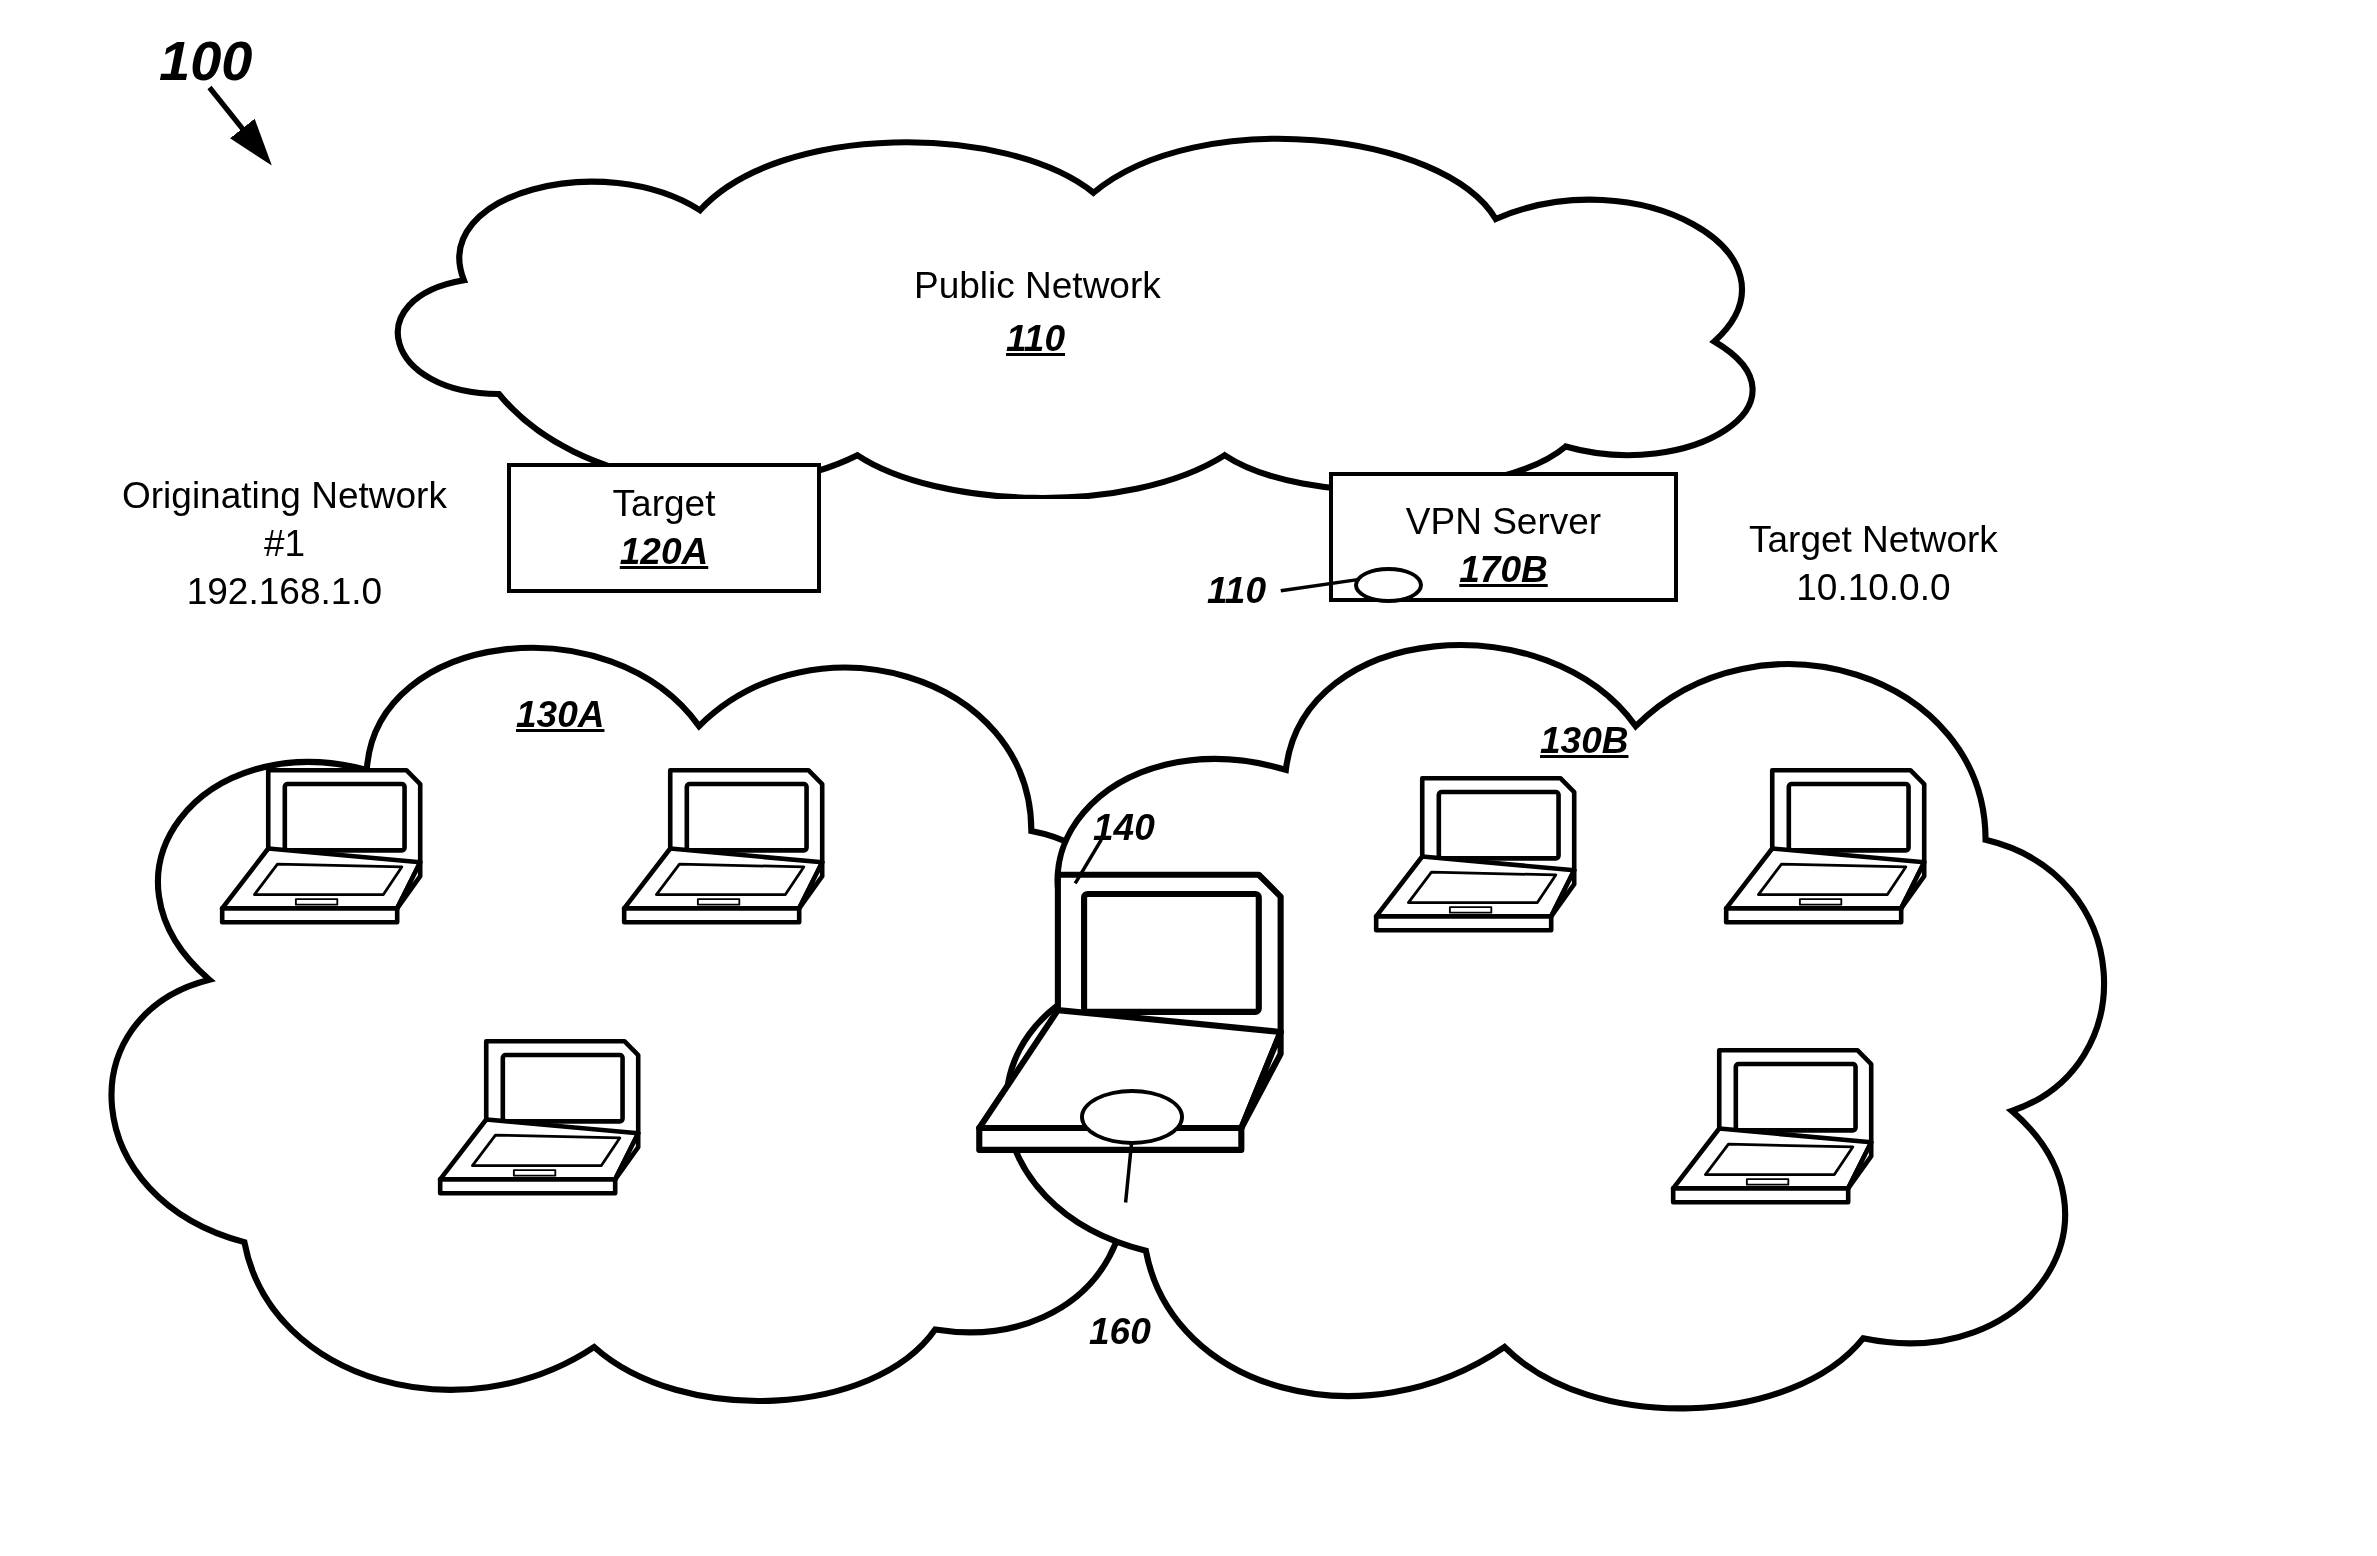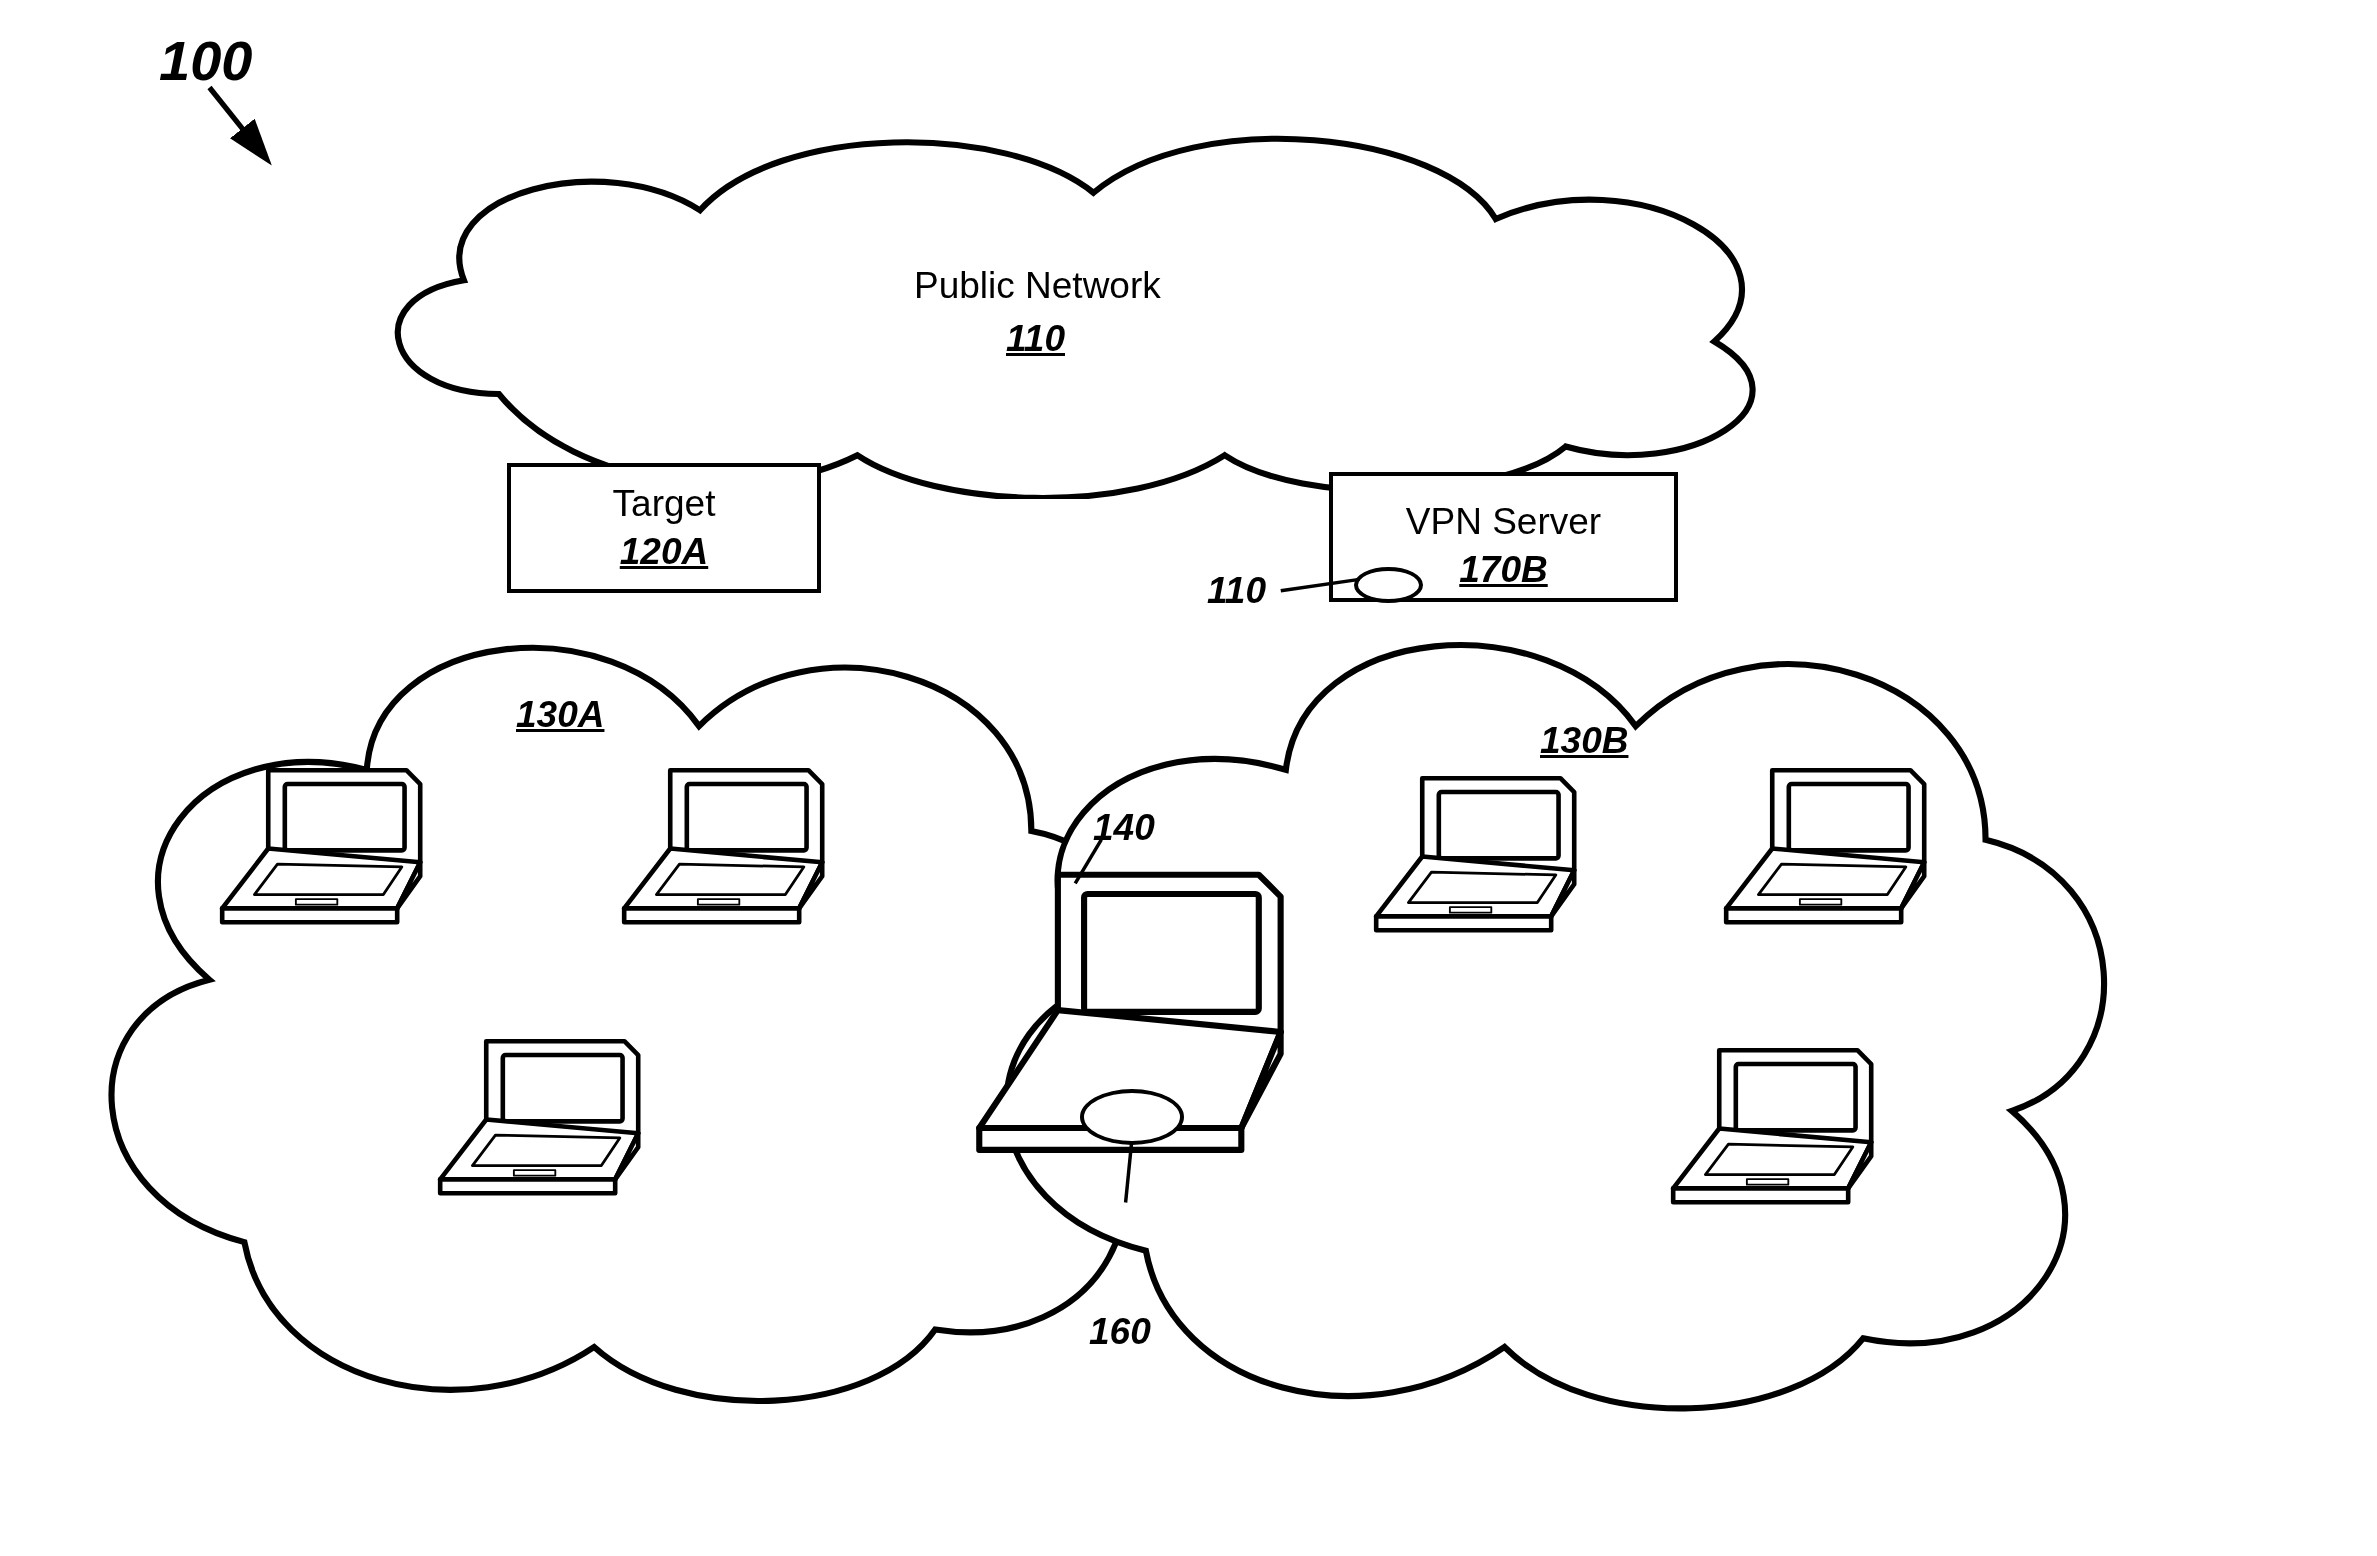"Originating Network" div.label { html: none -> <div>Originating Network #1 192.168.1.0</div> }
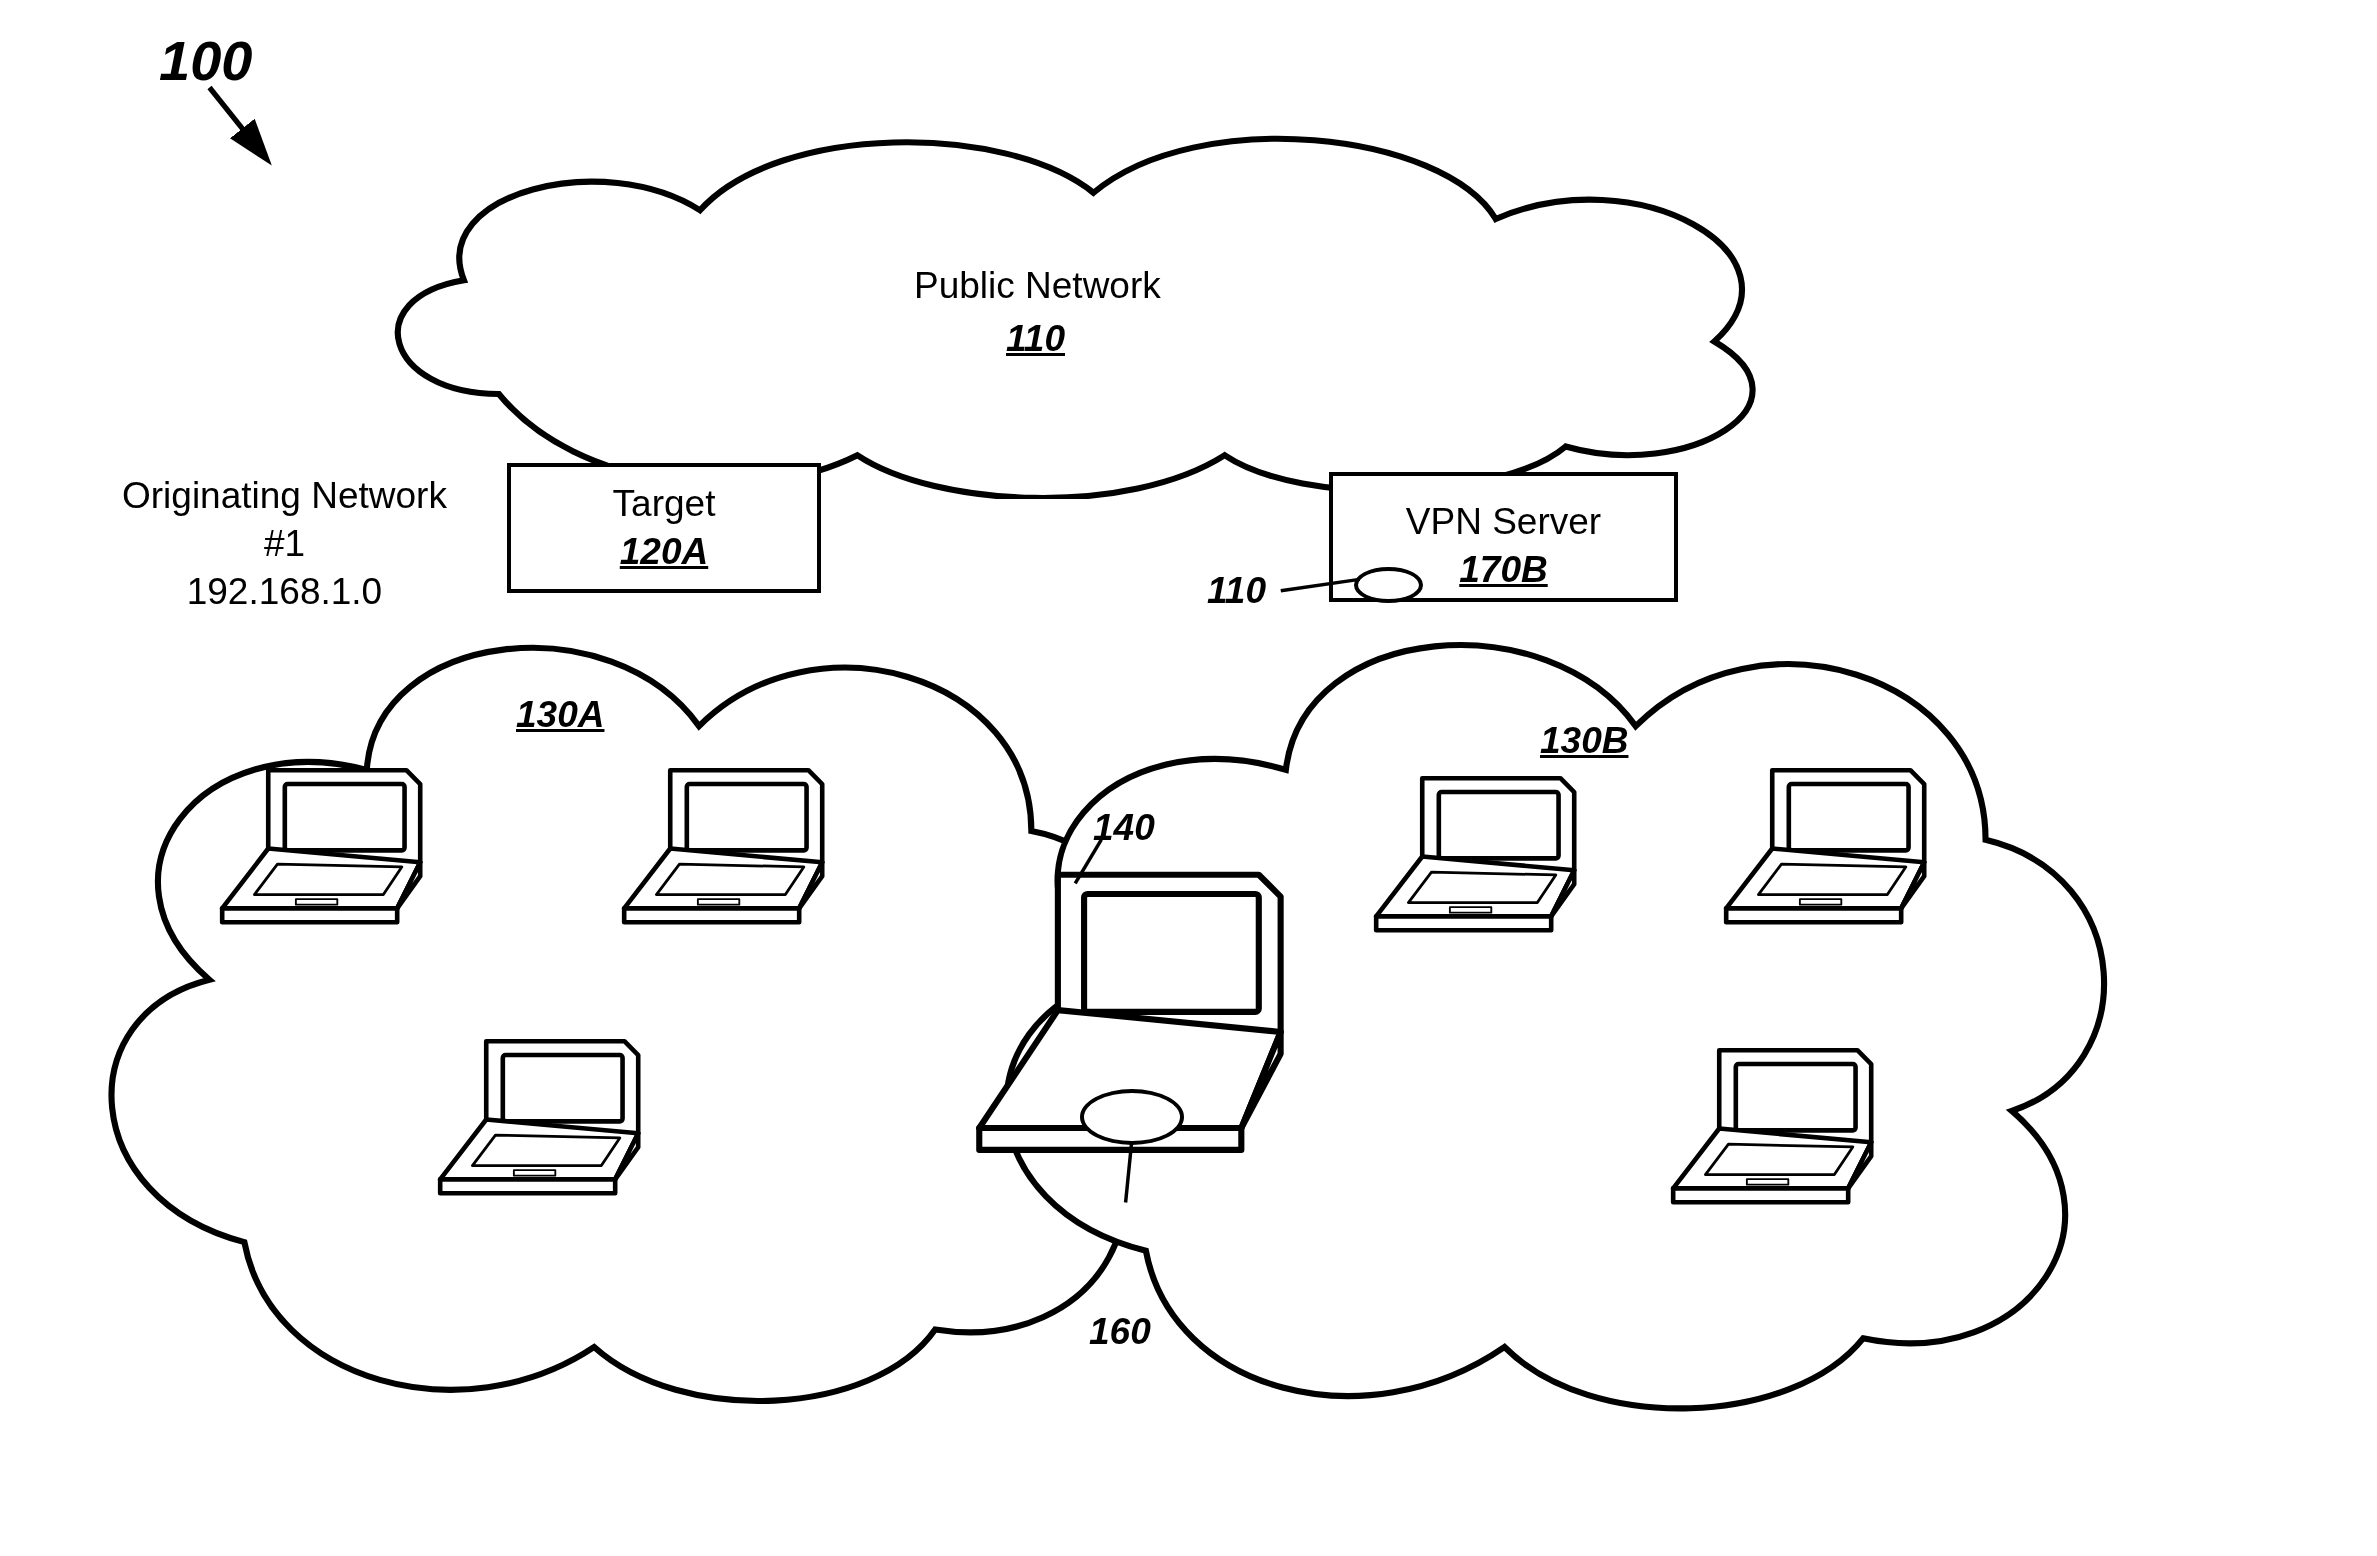"Target Network" div.label { html: none -> <div>Target Network 10.10.0.0</div> }
